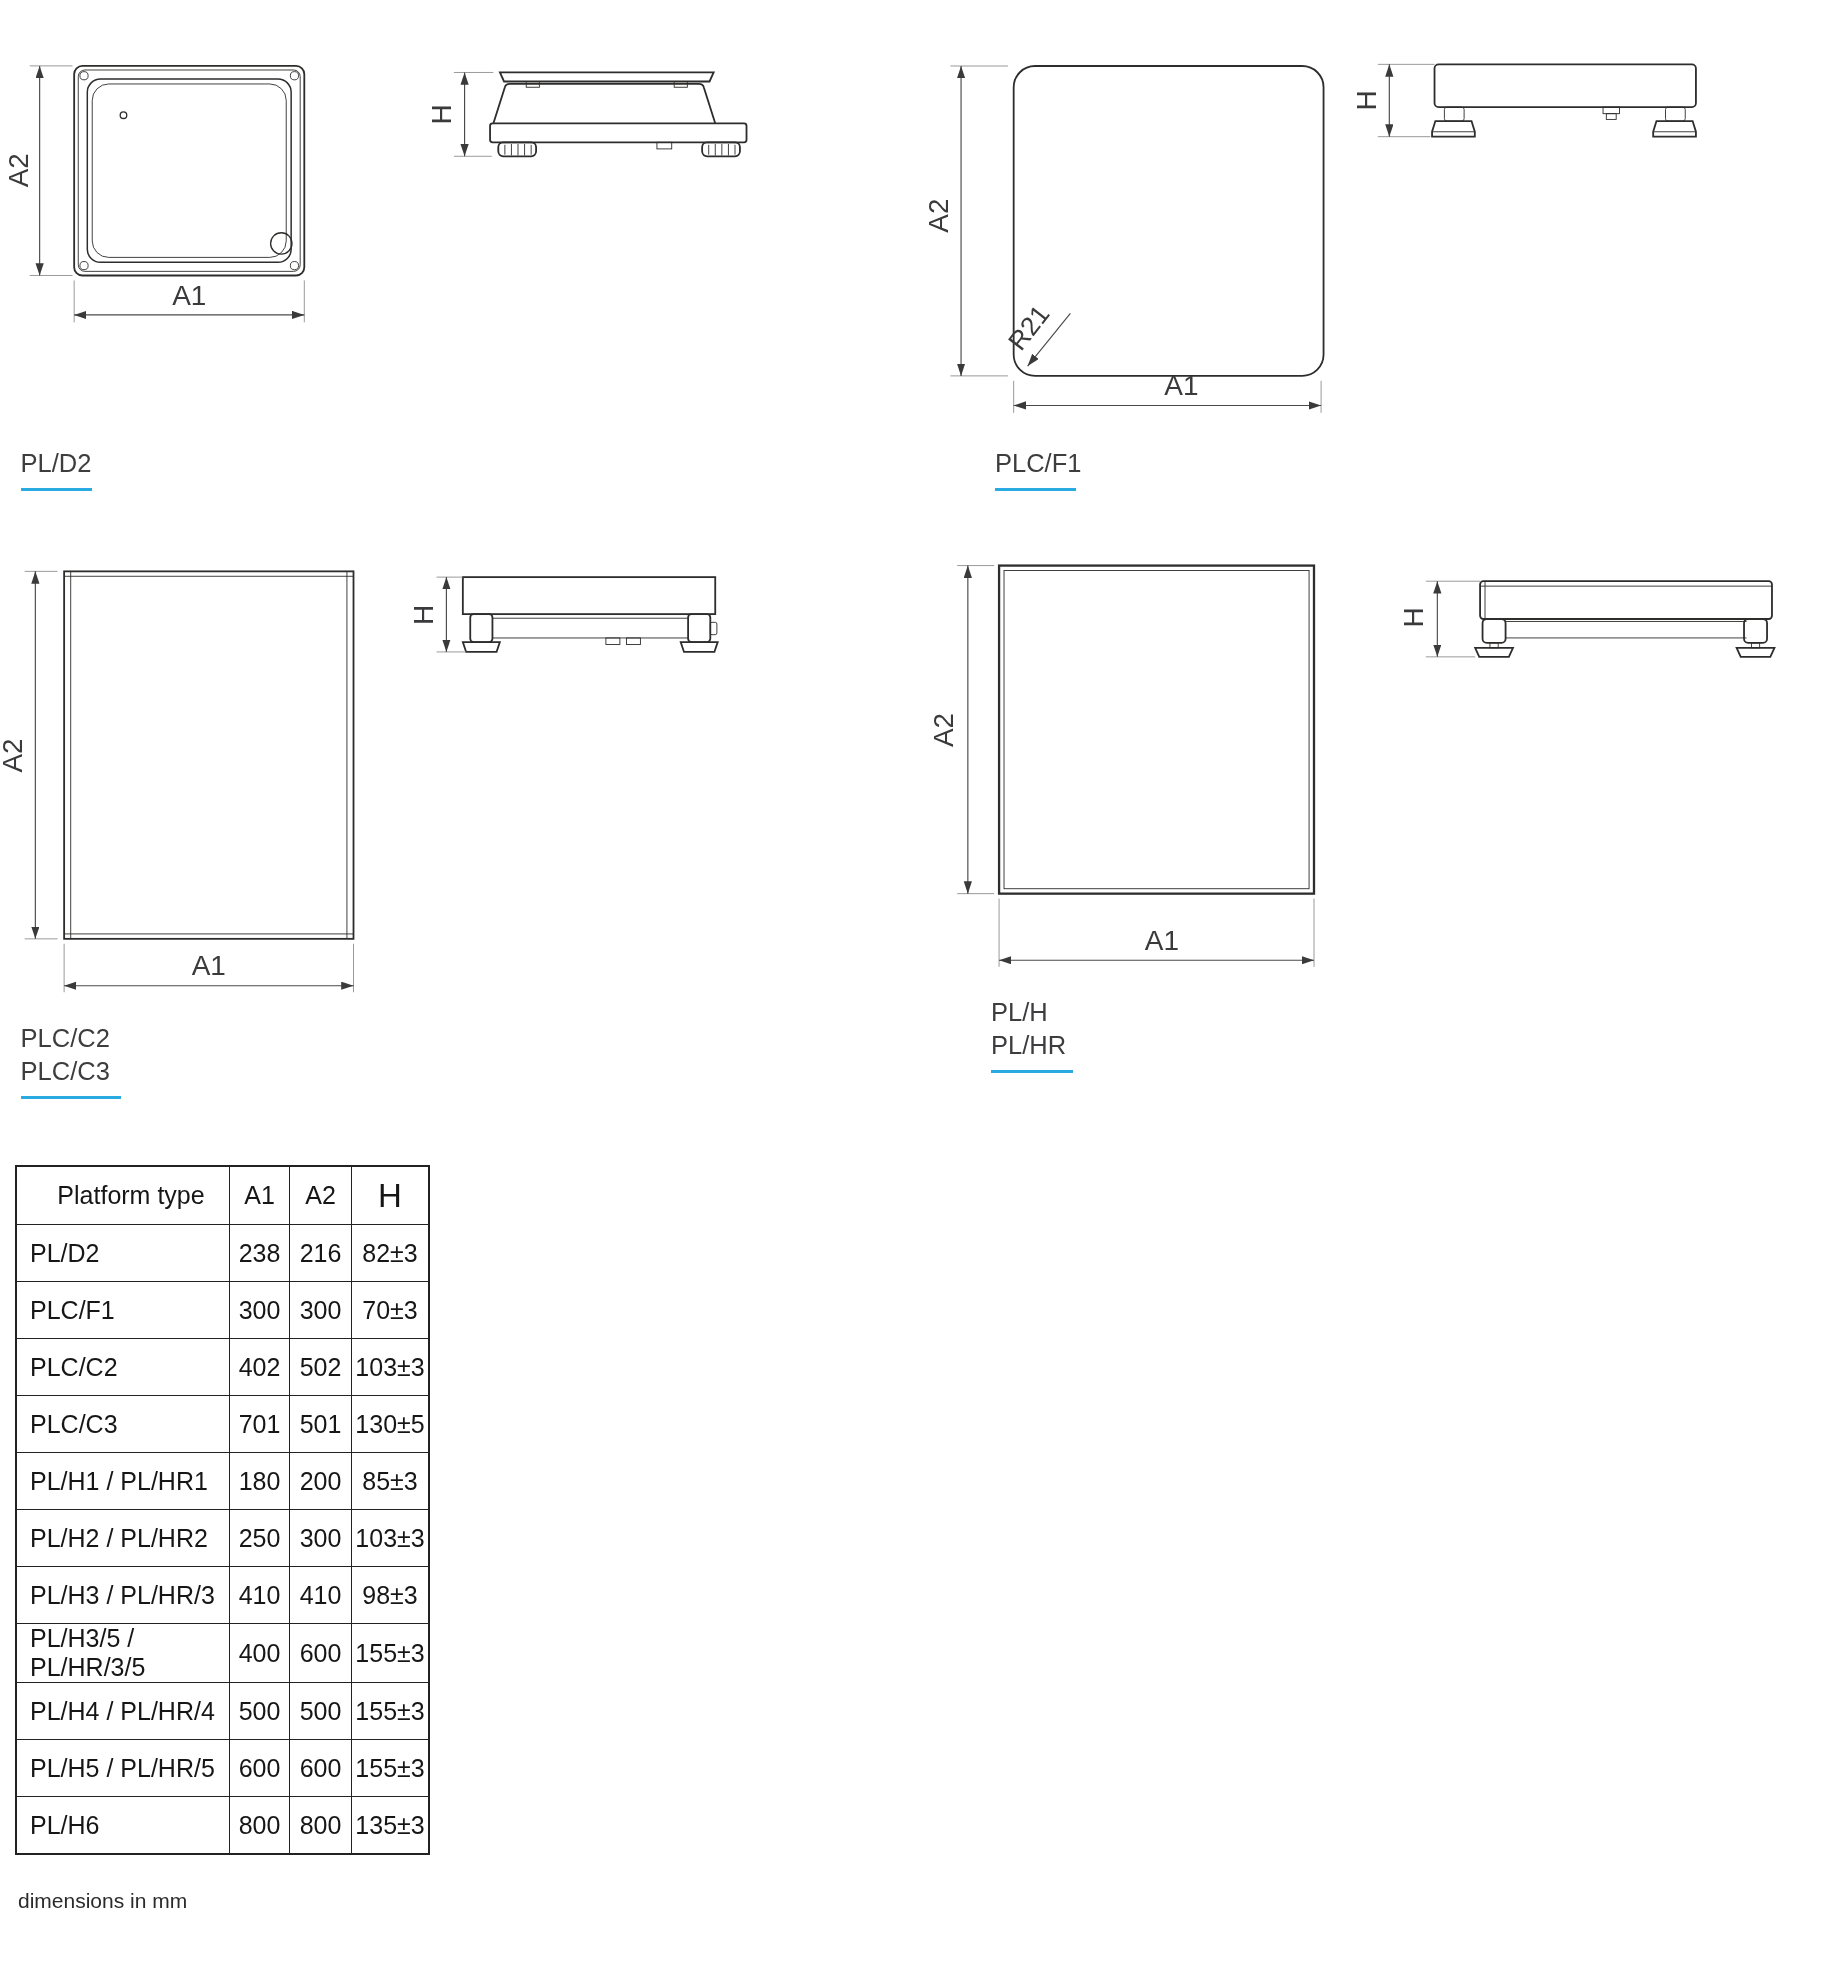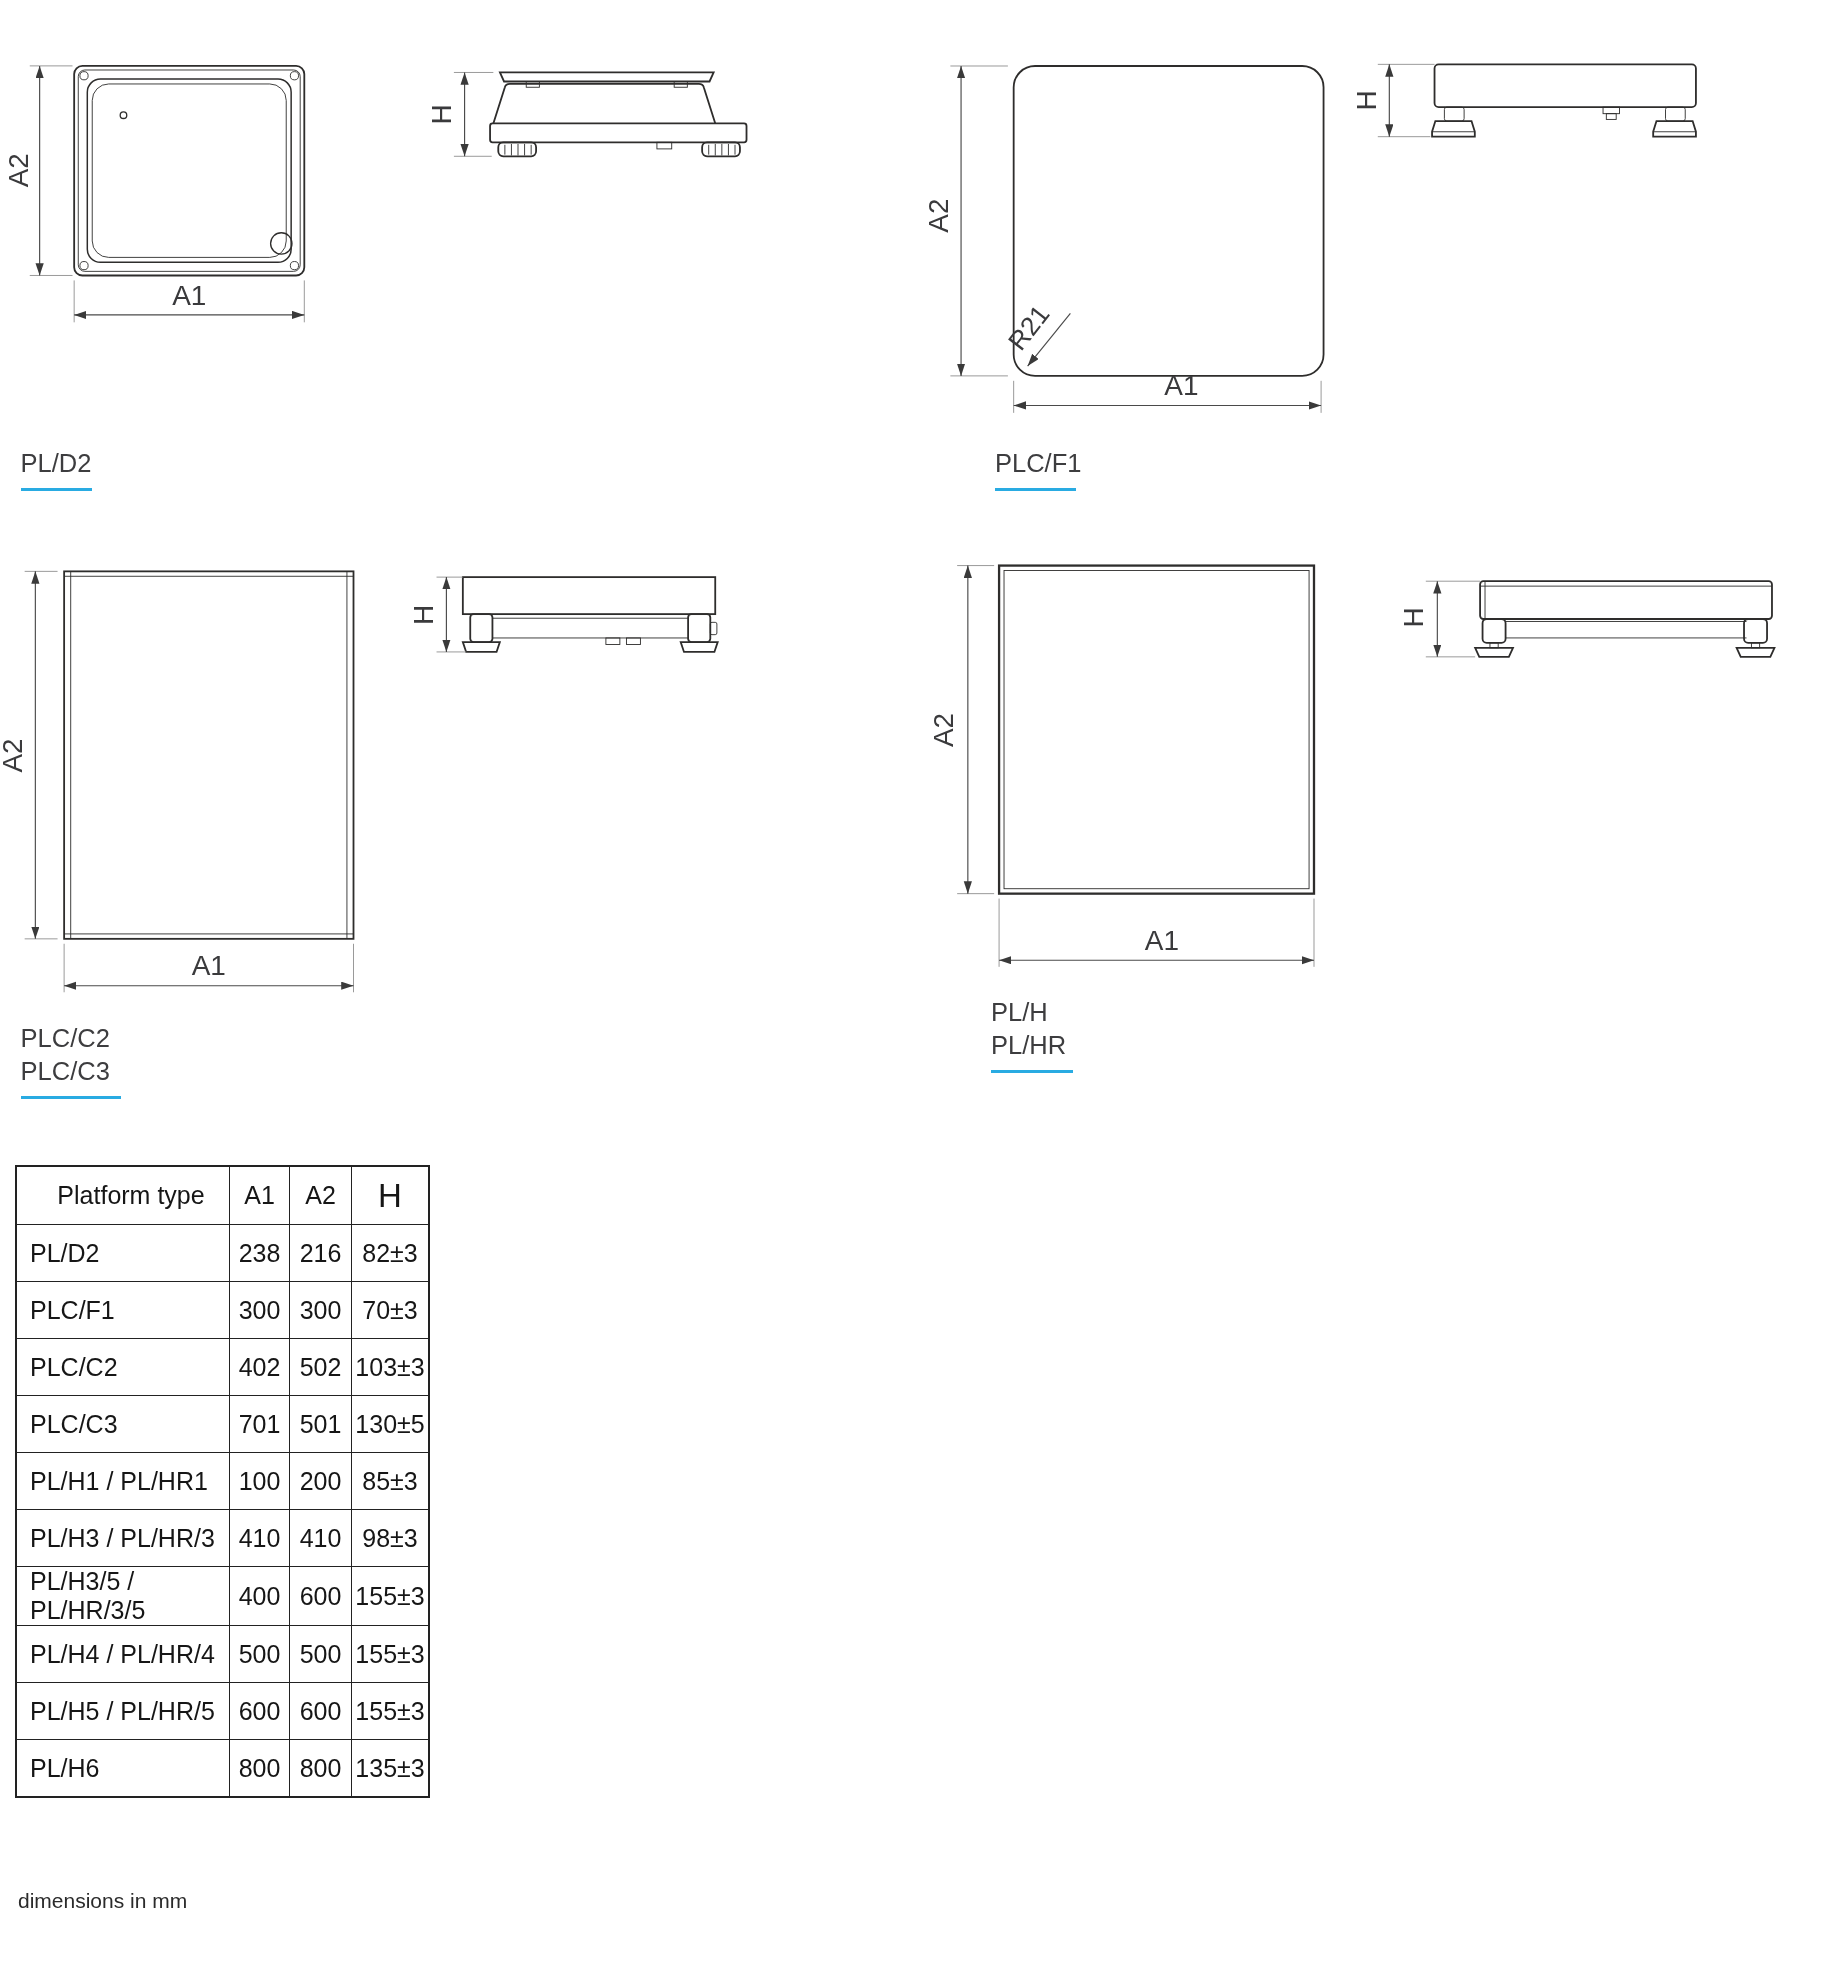"100" td.c-a1 { text: 100 -> 180 }
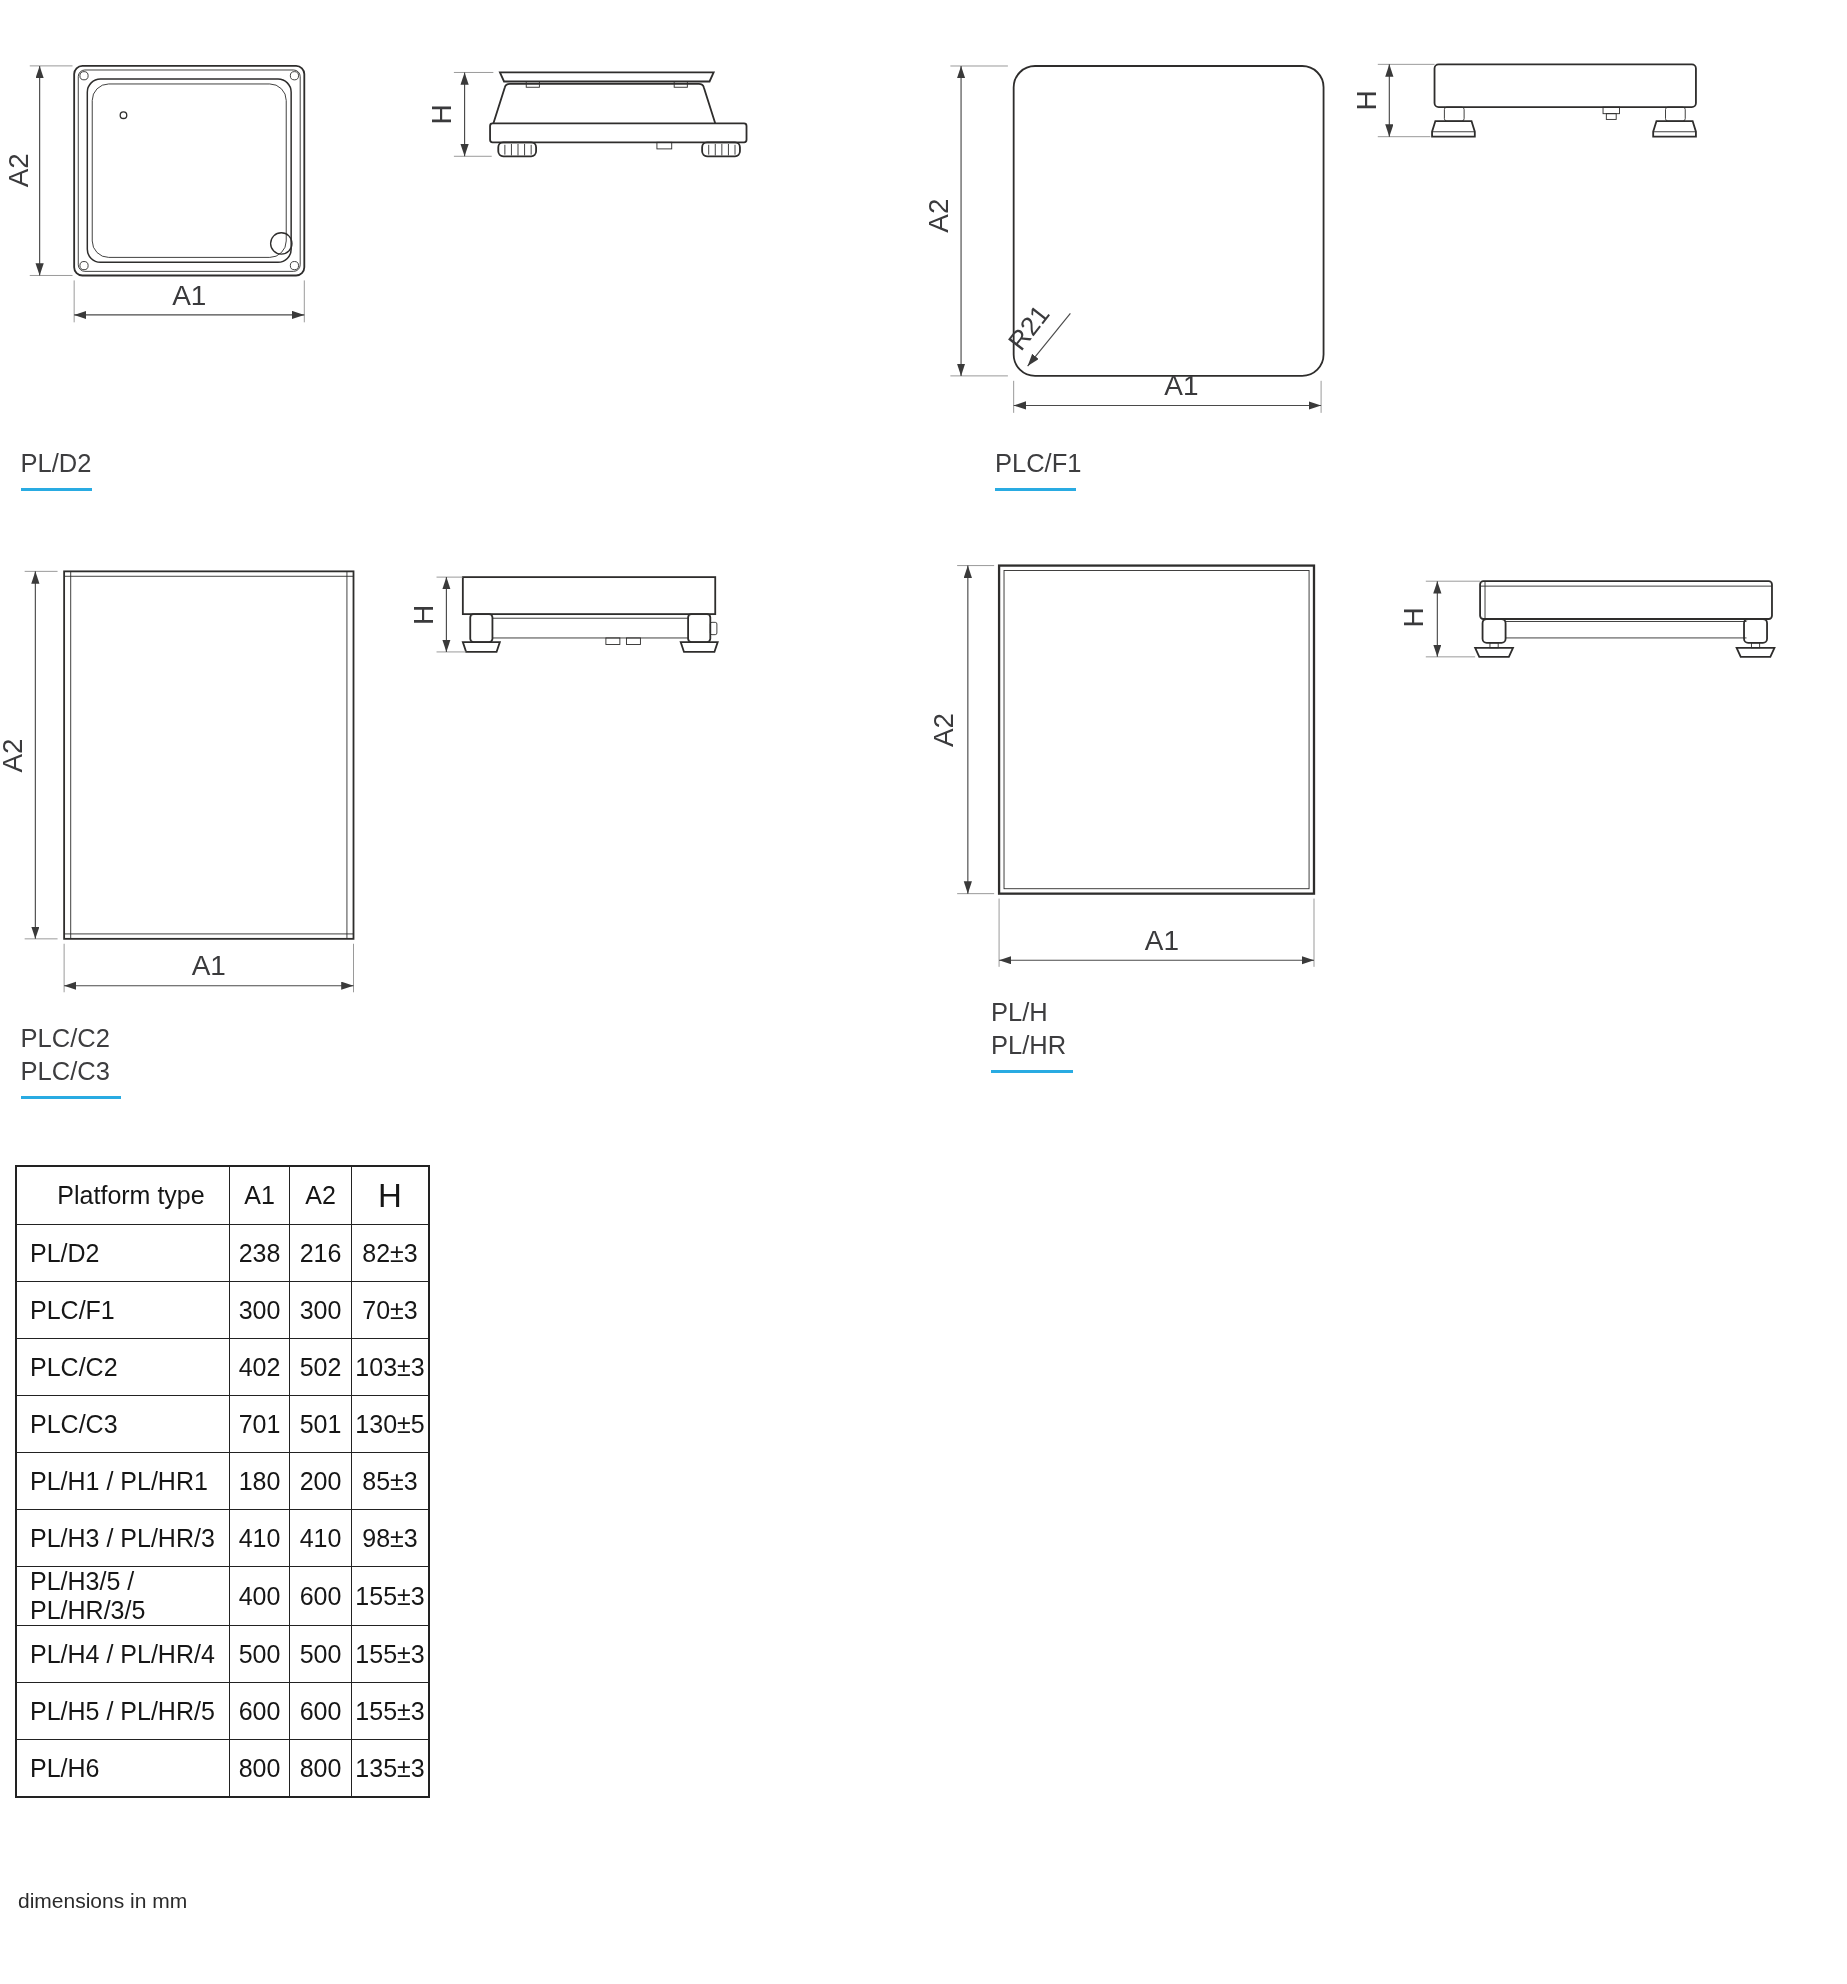"PL/H2 / PL/HR2" tr { html: none -> <tr> <td>PL/H2 / PL/HR2</td> <td>250</td> <td>300</td> <td>103±3</td> </tr> }
